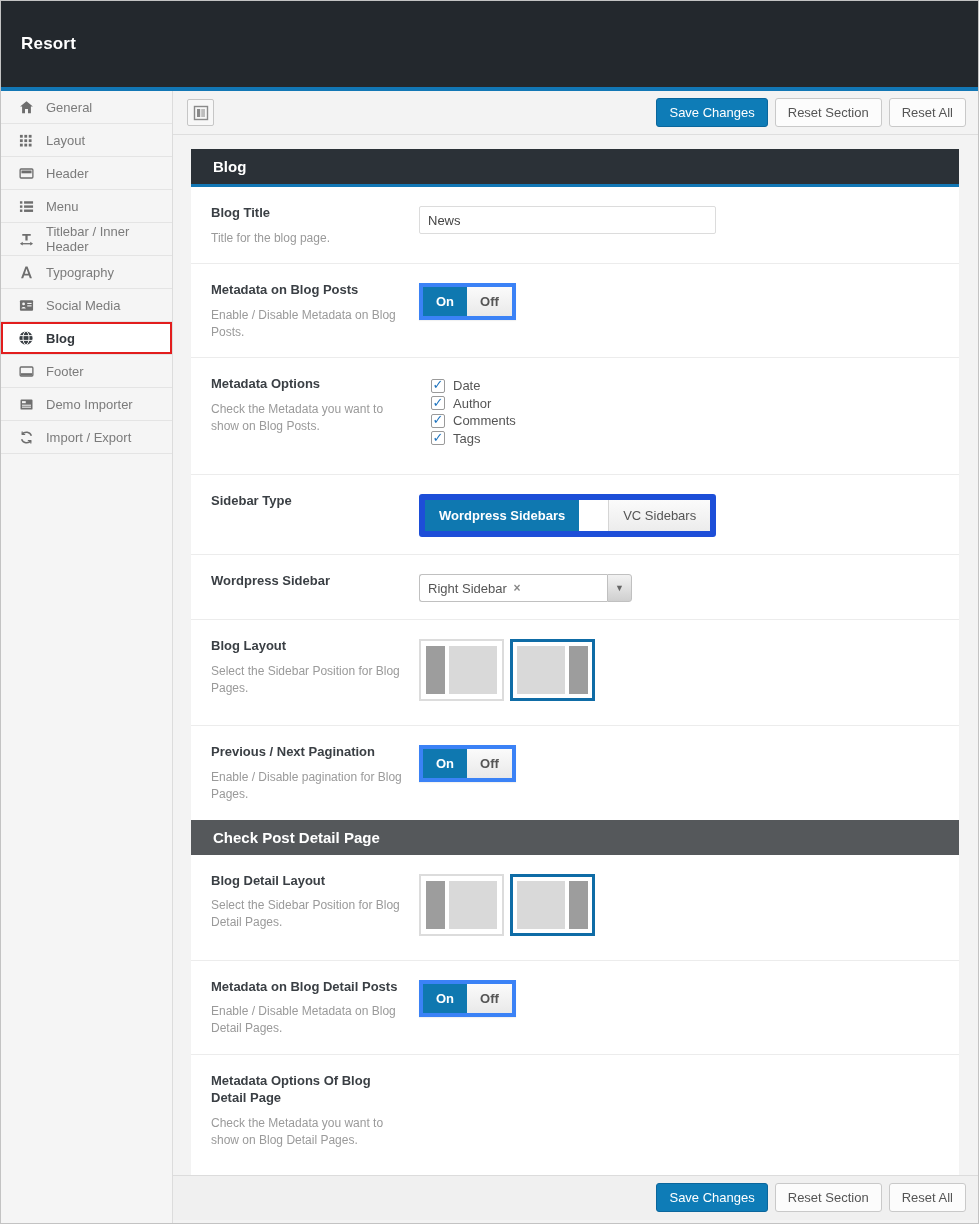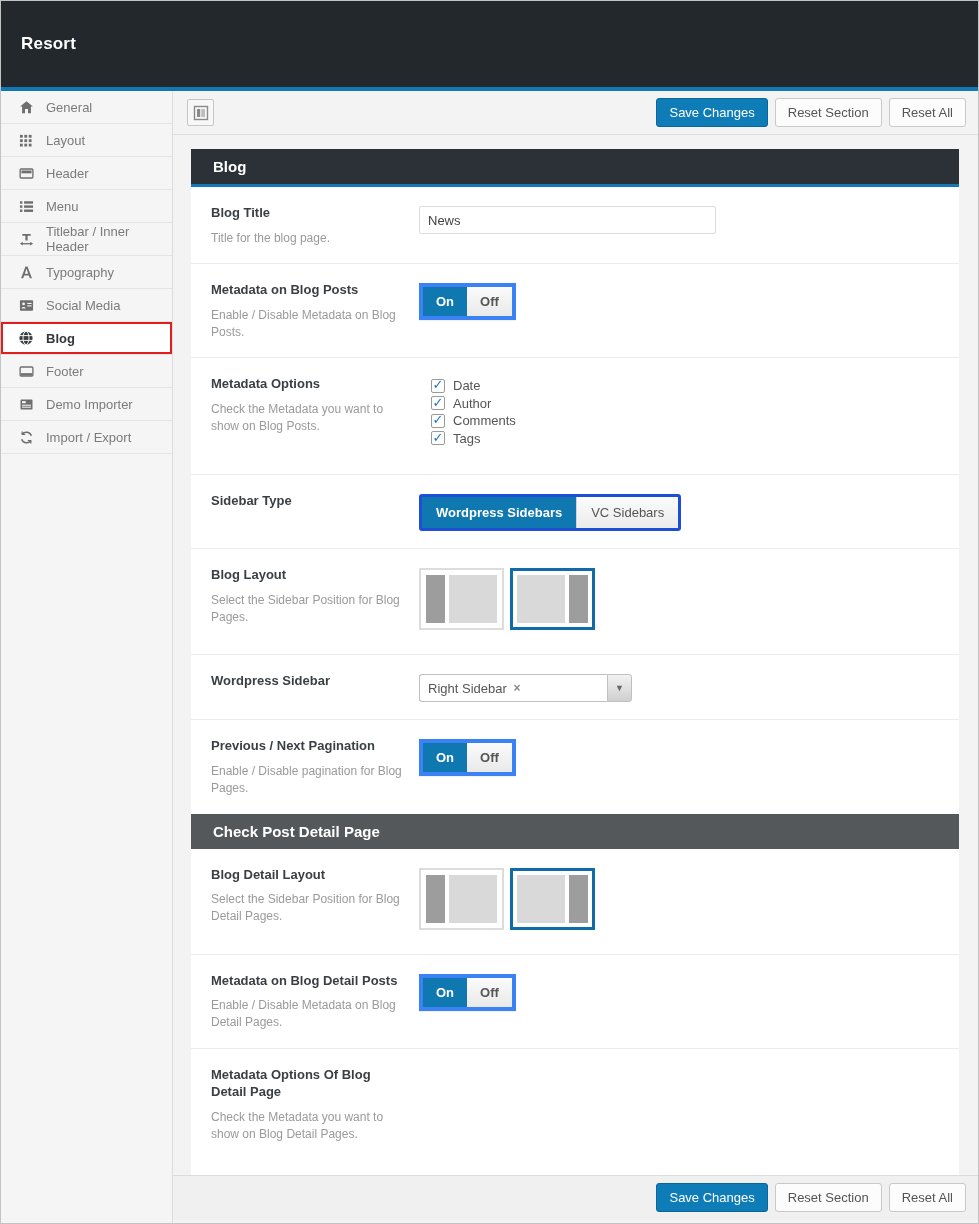"Wordpress Sidebars" .segbtns { border: 3px solid #1d4ed8 -> 6px solid #1d4ed8; gap: none -> 29px }
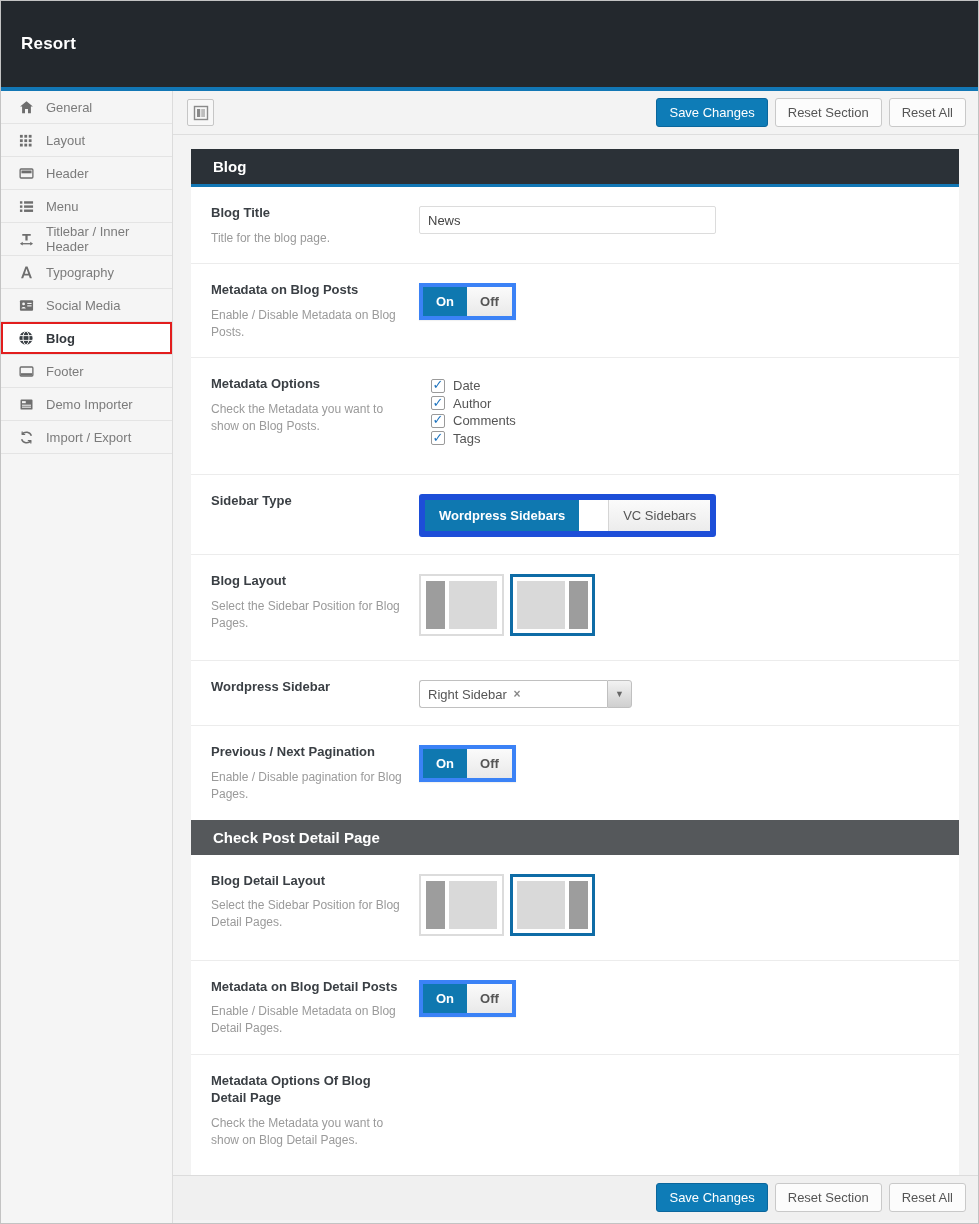"Blog Layout" div.row { order: before "Wordpress Sidebar" -> after "Wordpress Sidebar" }
